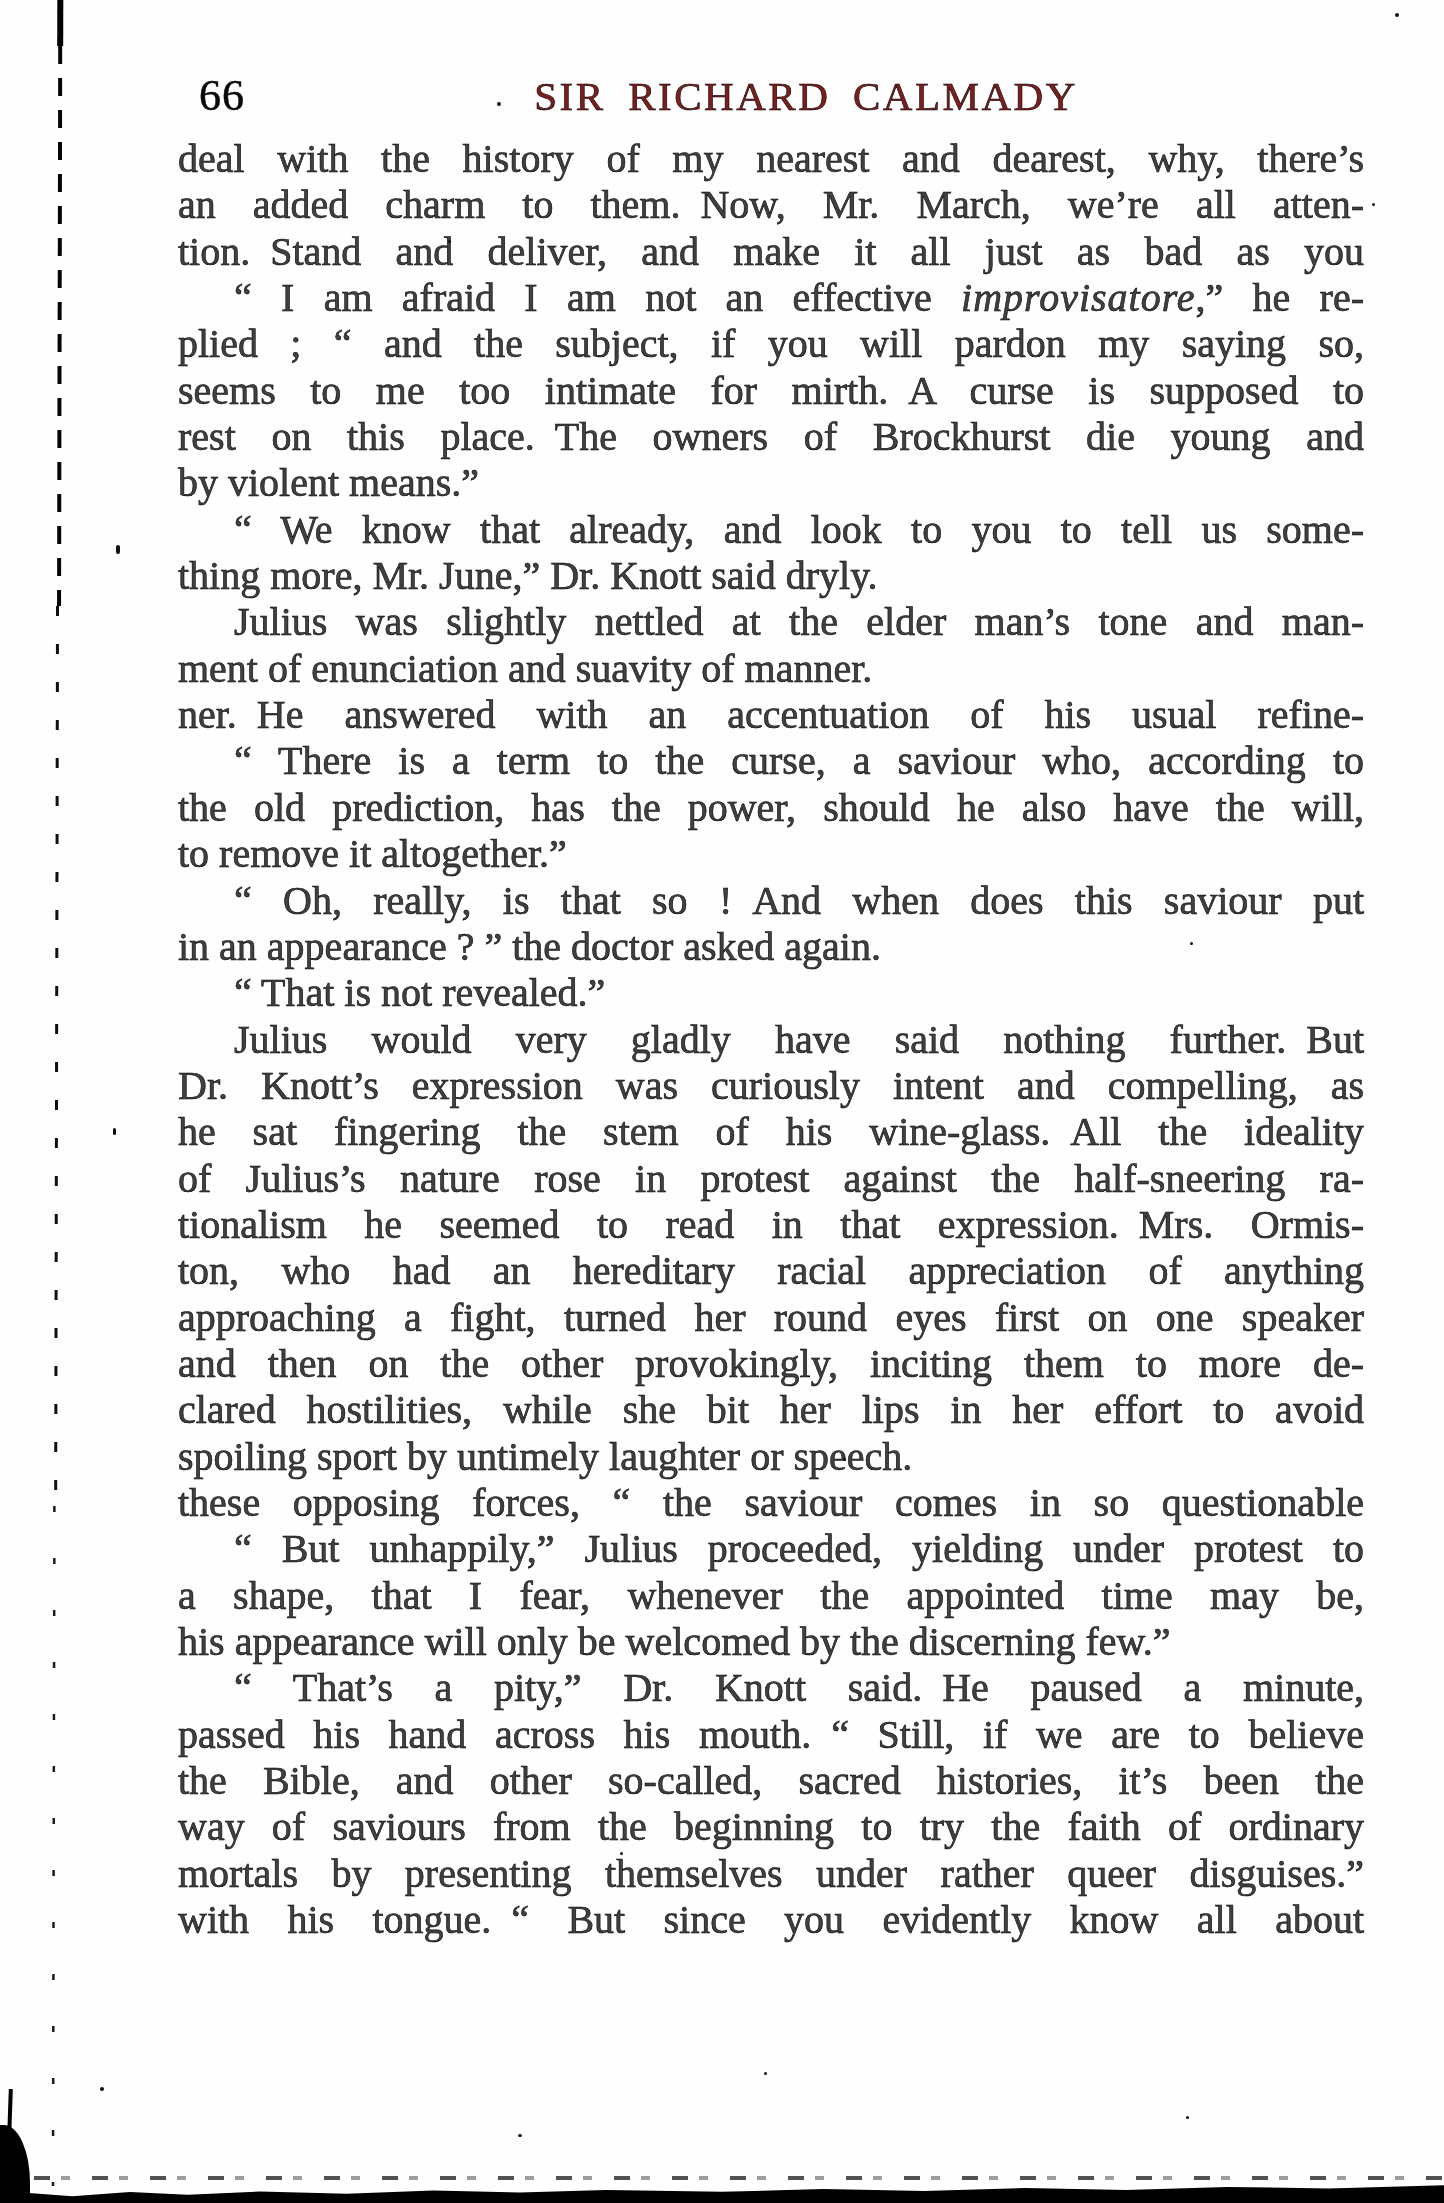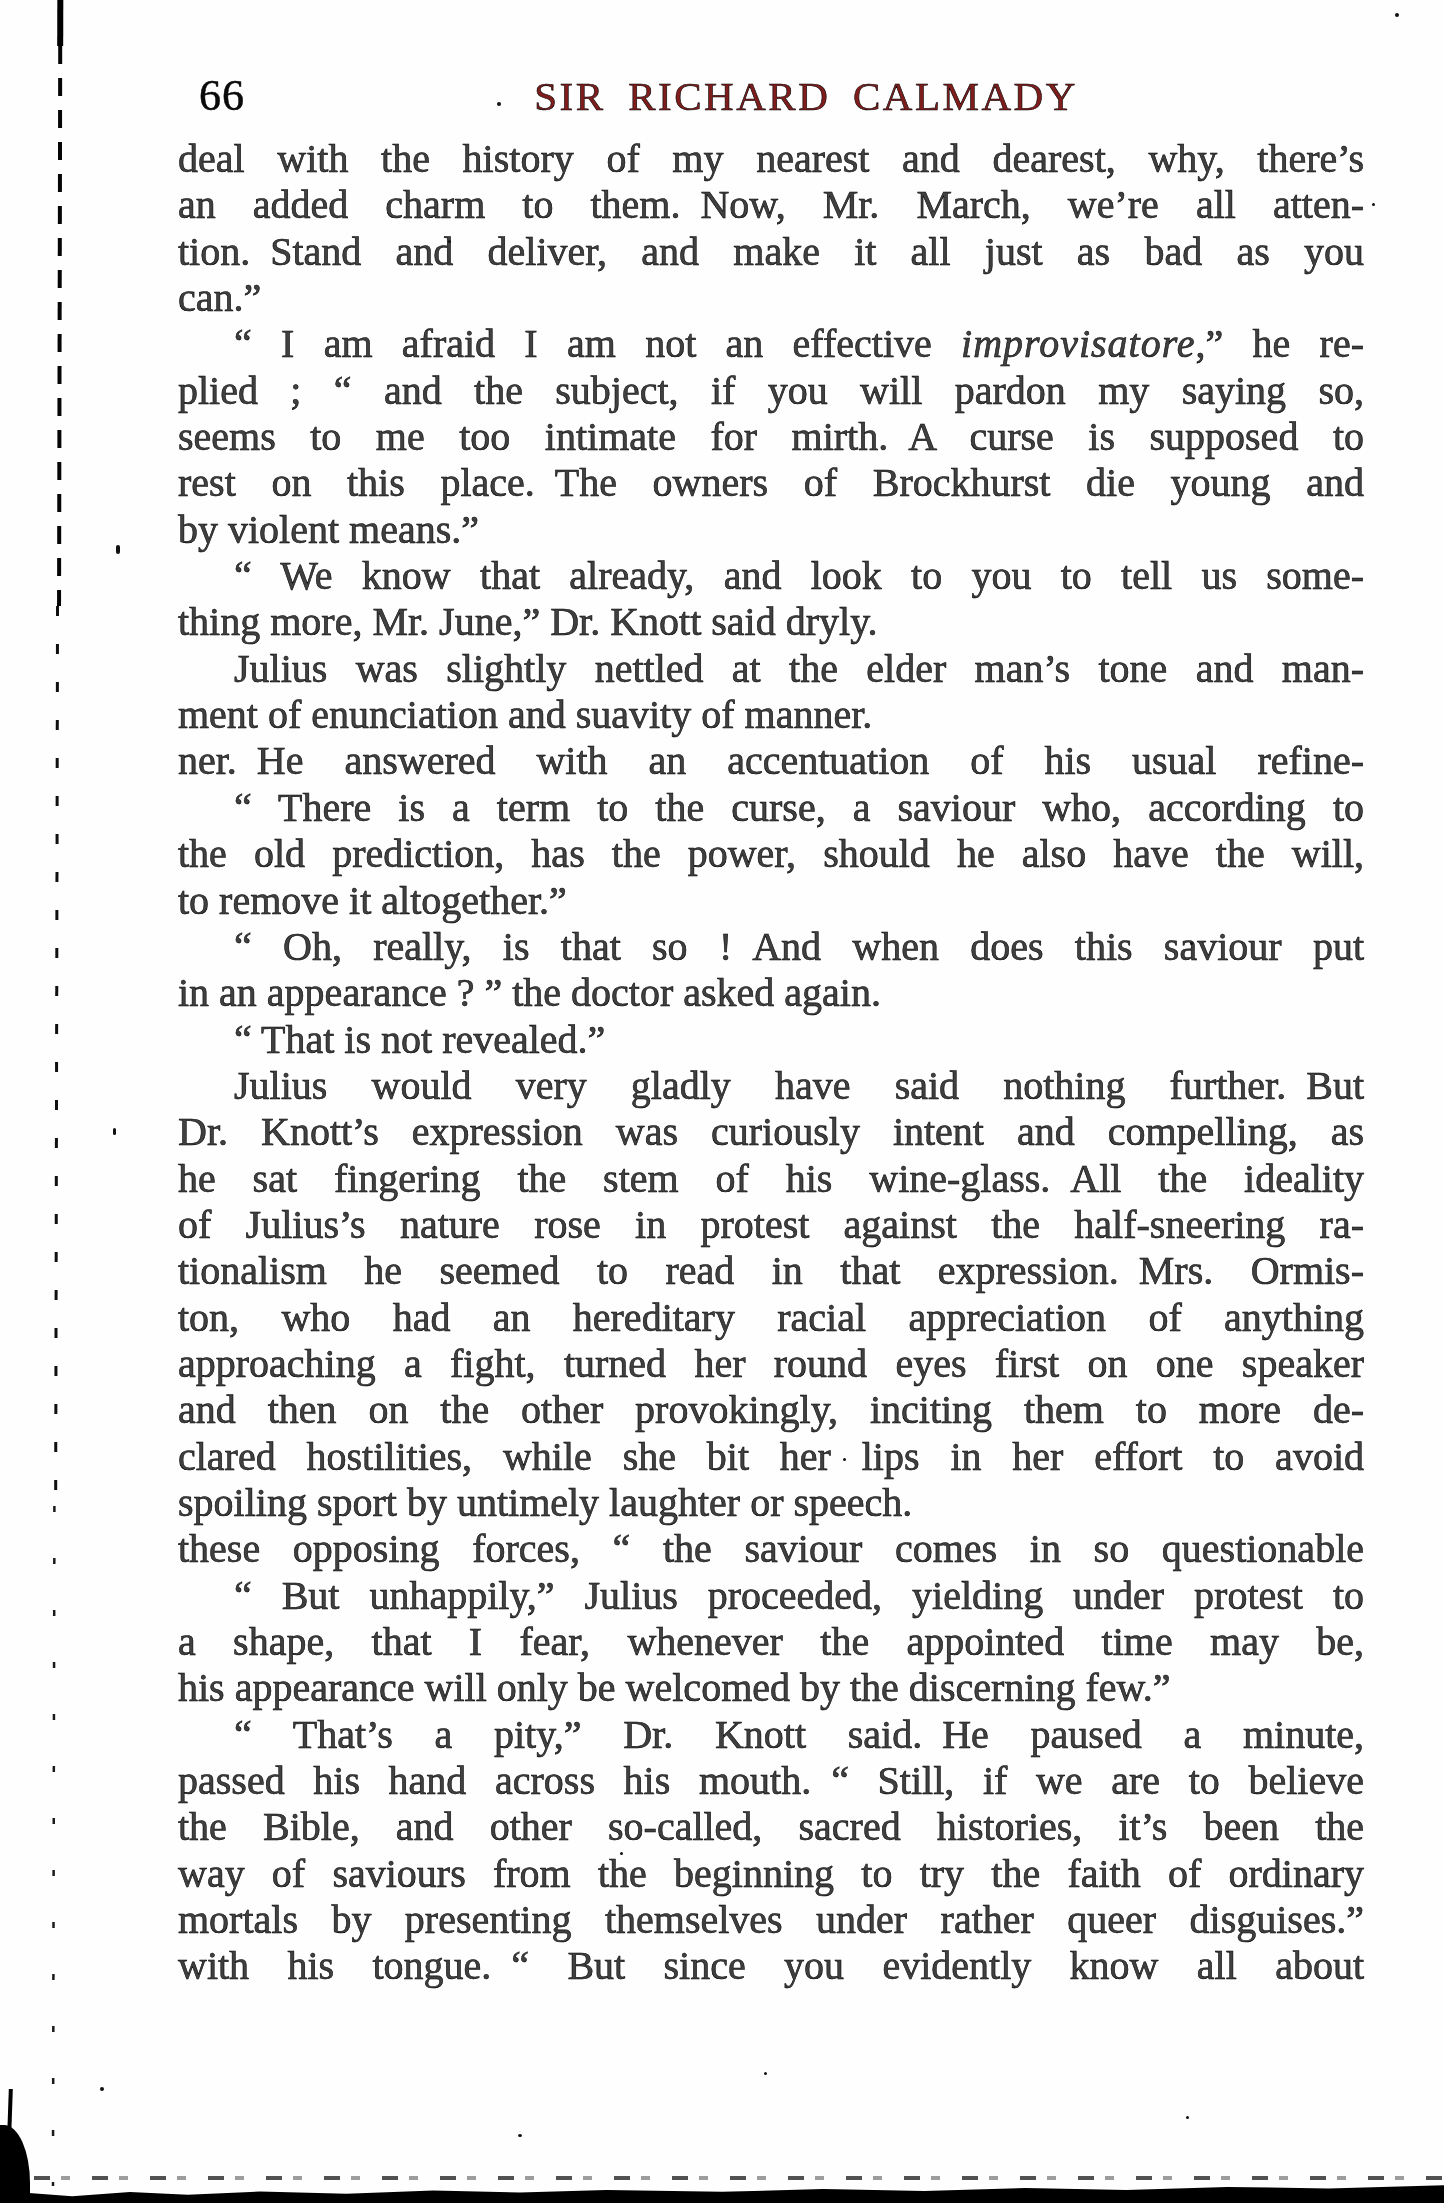"can.”" div.line { html: <div>can.”</div> -> none }
